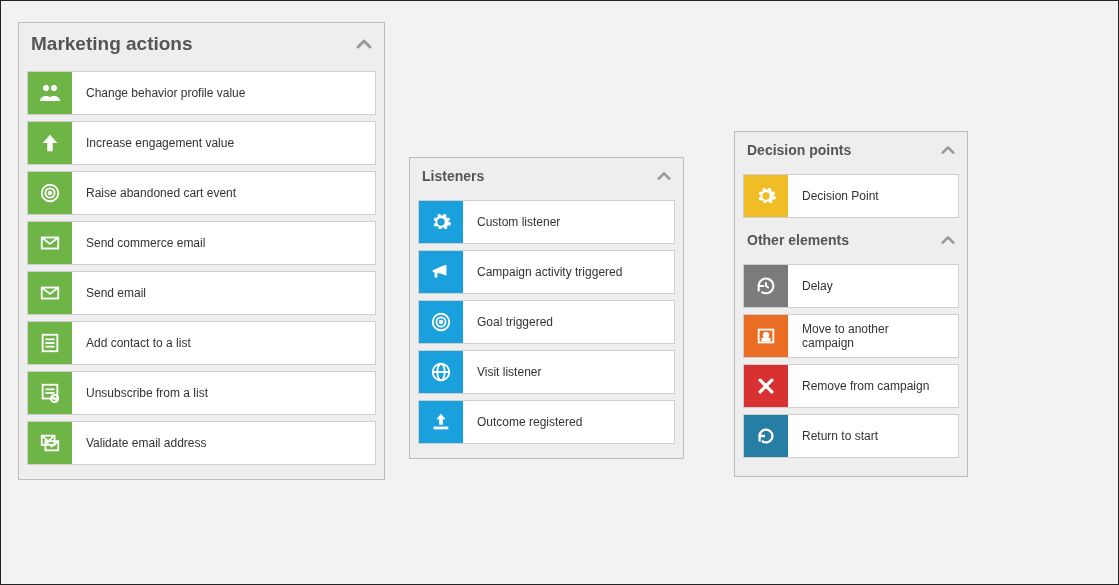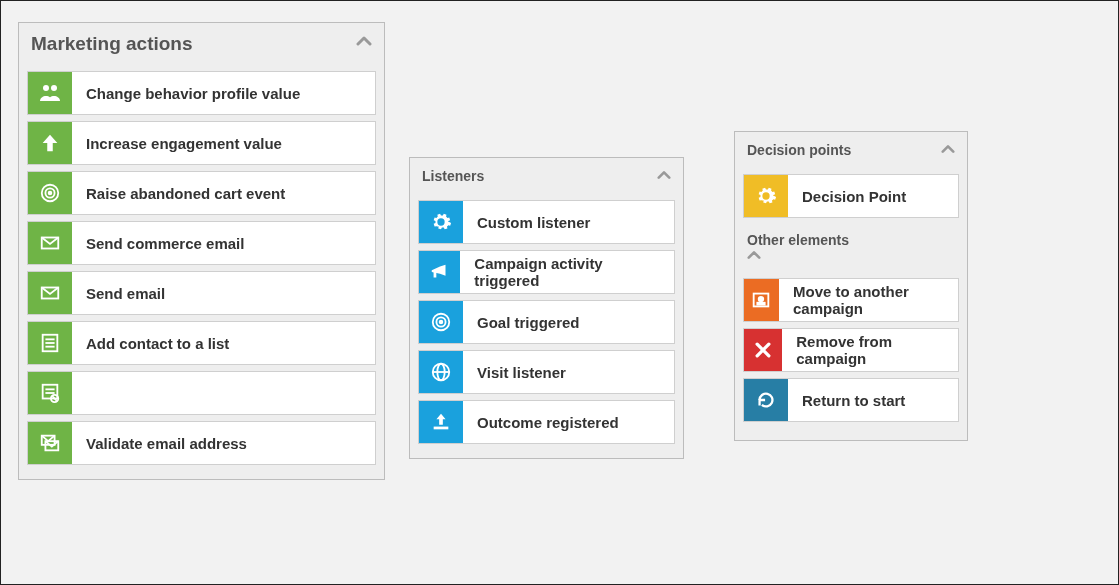"Marketing actions" .panel-header { align-items: flex-start -> center }
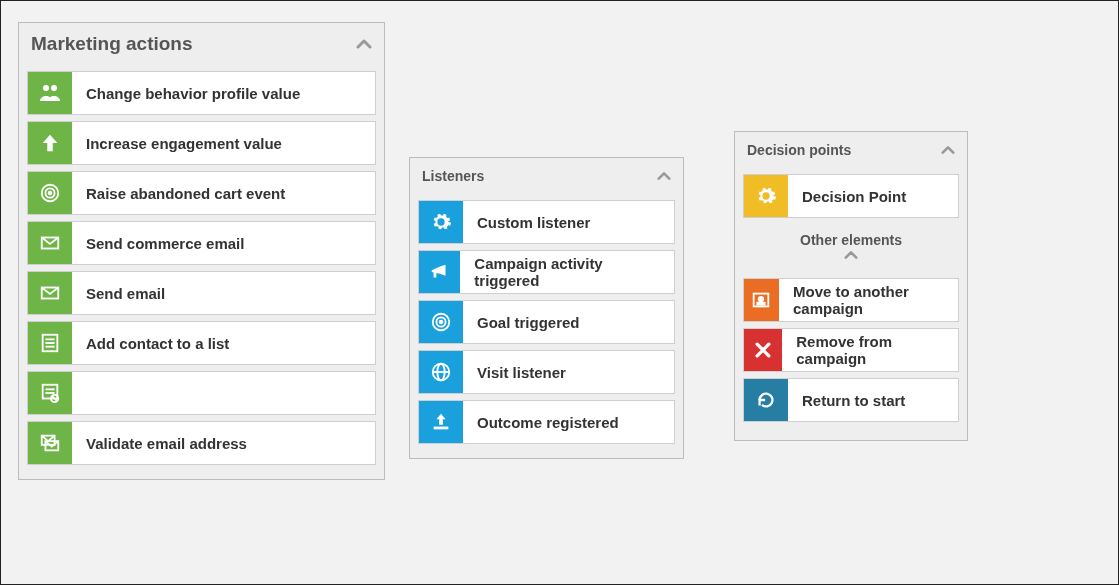"Change behavior profile value" .item .label { font-size: 15px -> 12px; font-weight: bold -> normal }
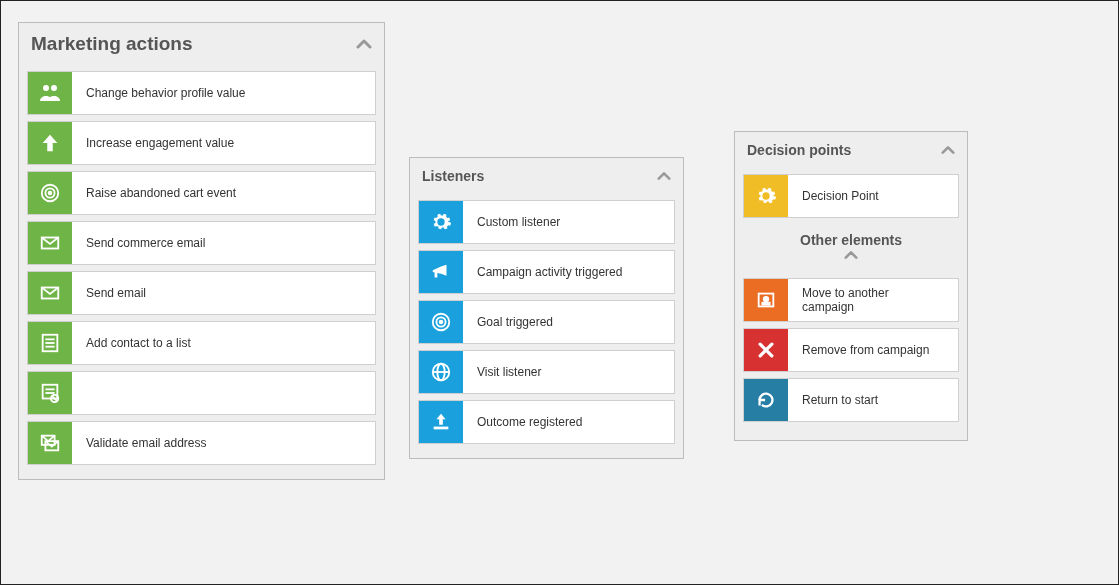"Other elements" div.panel-header { flex-direction: column -> none }
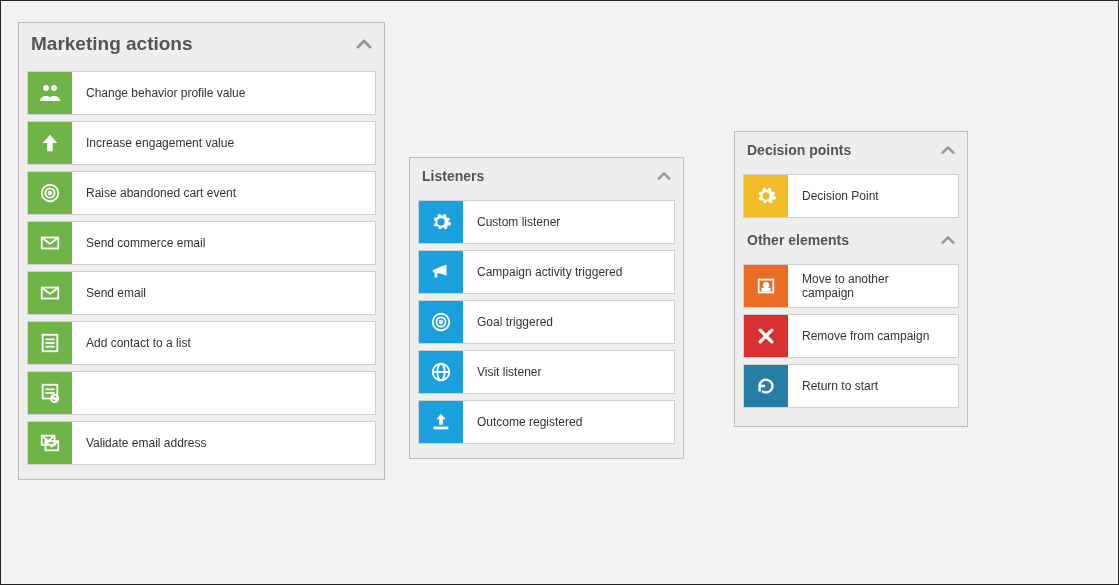"Delay" div.item { html: none -> <div> <div> <svg> <path></path> <polyline></polyline> <polyline></polyline> </svg> </div> <span>Delay</span> </div> }
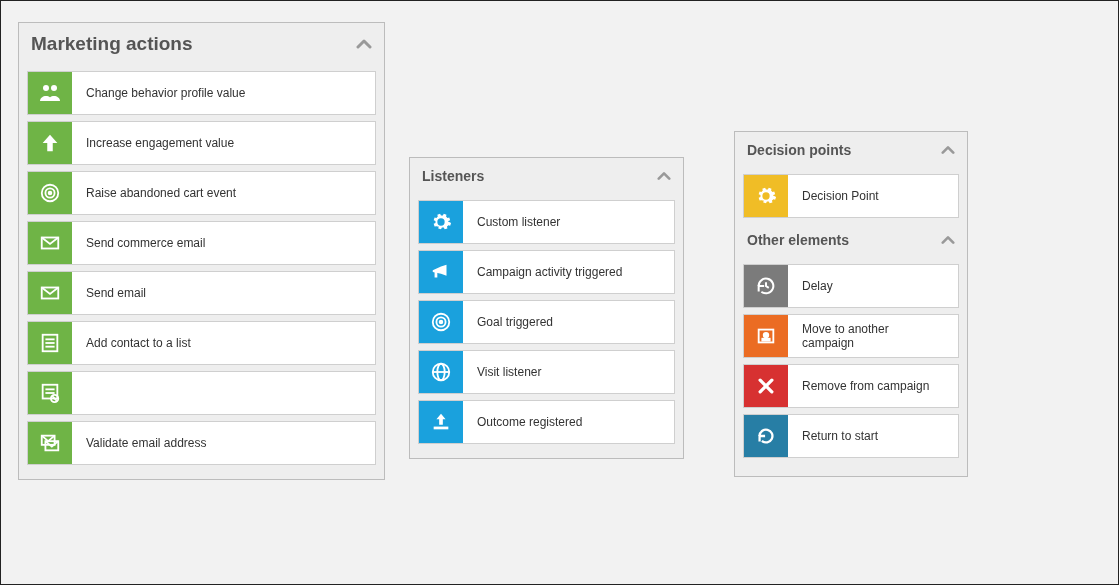"Unsubscribe from a list" span.label { html: none -> <span>Unsubscribe from a list</span> }
